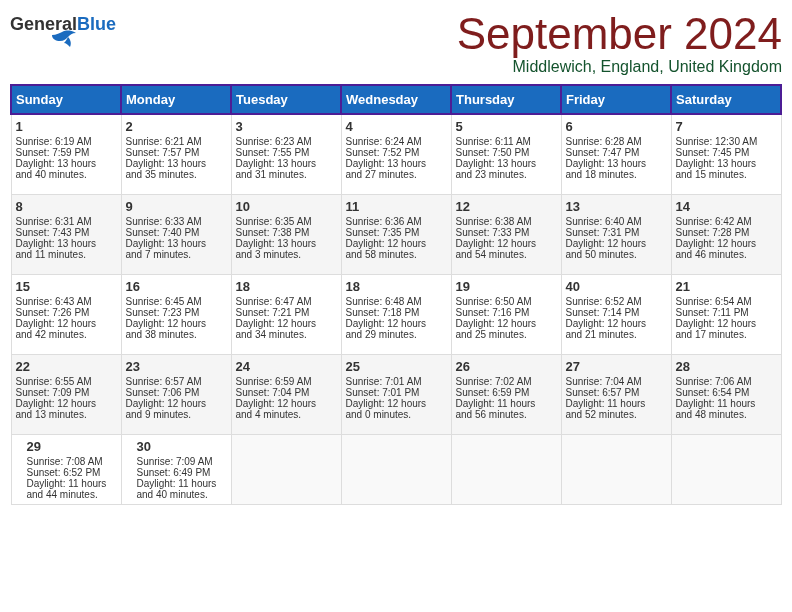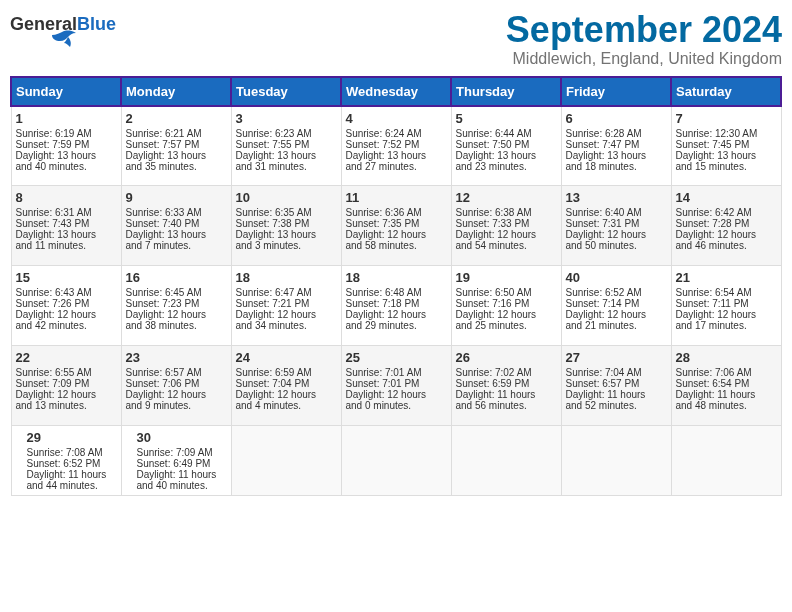"September 2024" .month-title { color: #0369a1 -> #7f1d1d; font-size: 36px -> 44px; font-weight: bold -> normal }
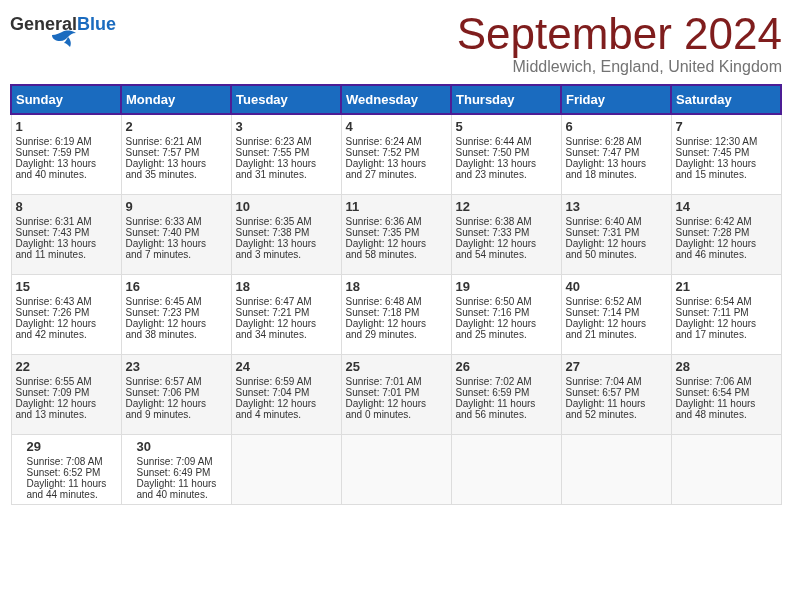"Middlewich, England, United Kingdom" .location-title { color: #737373 -> #14532d }
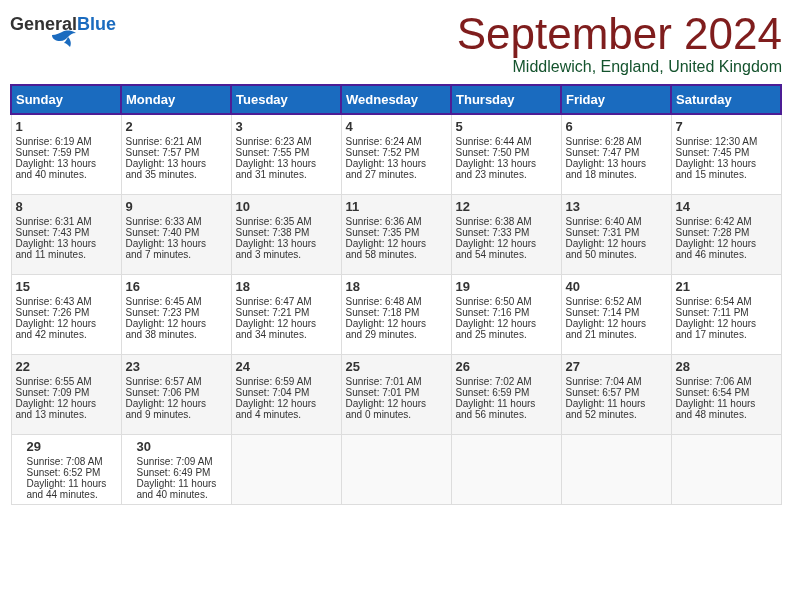"Sunrise: 6:44 AM" div { text: 6:44 -> 6:11 }
